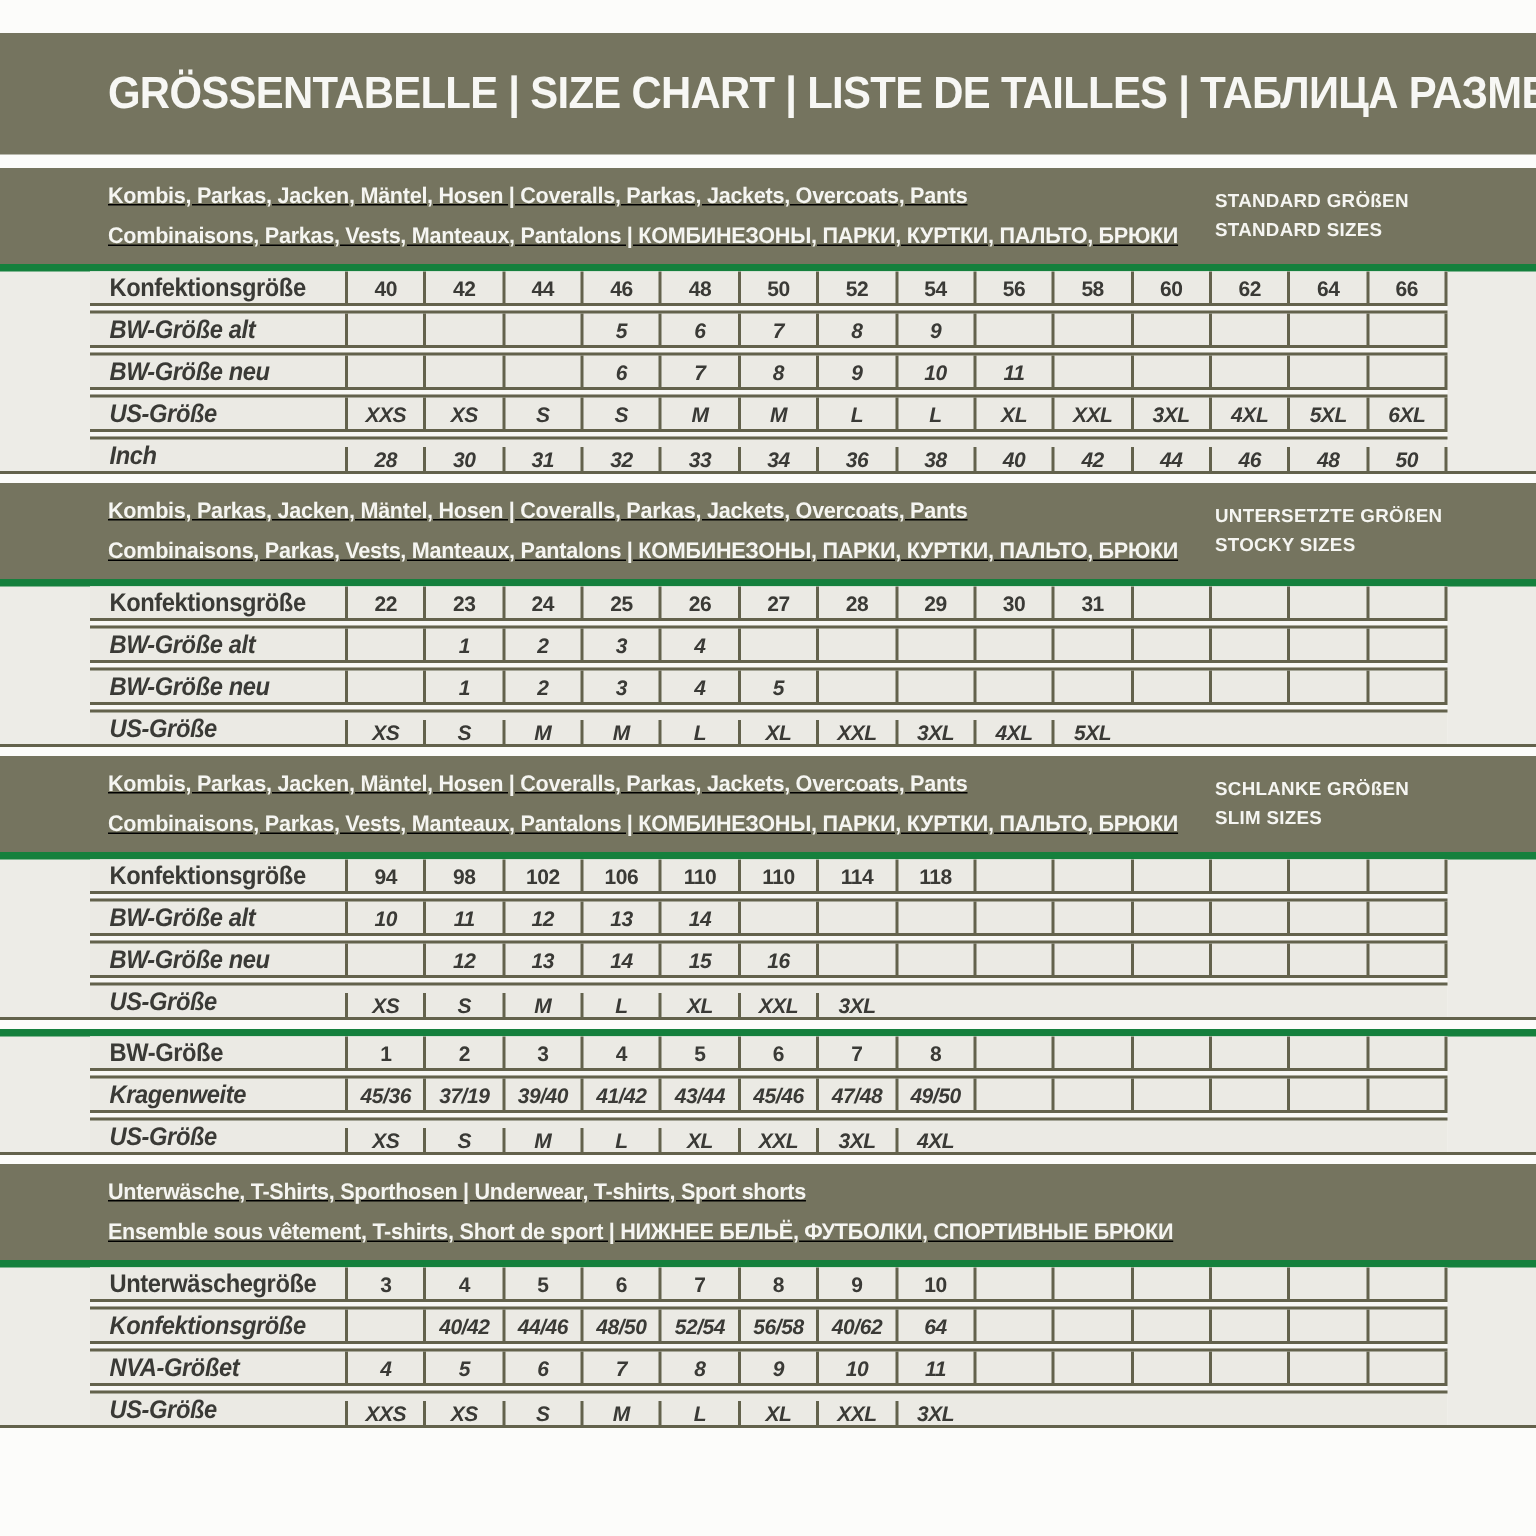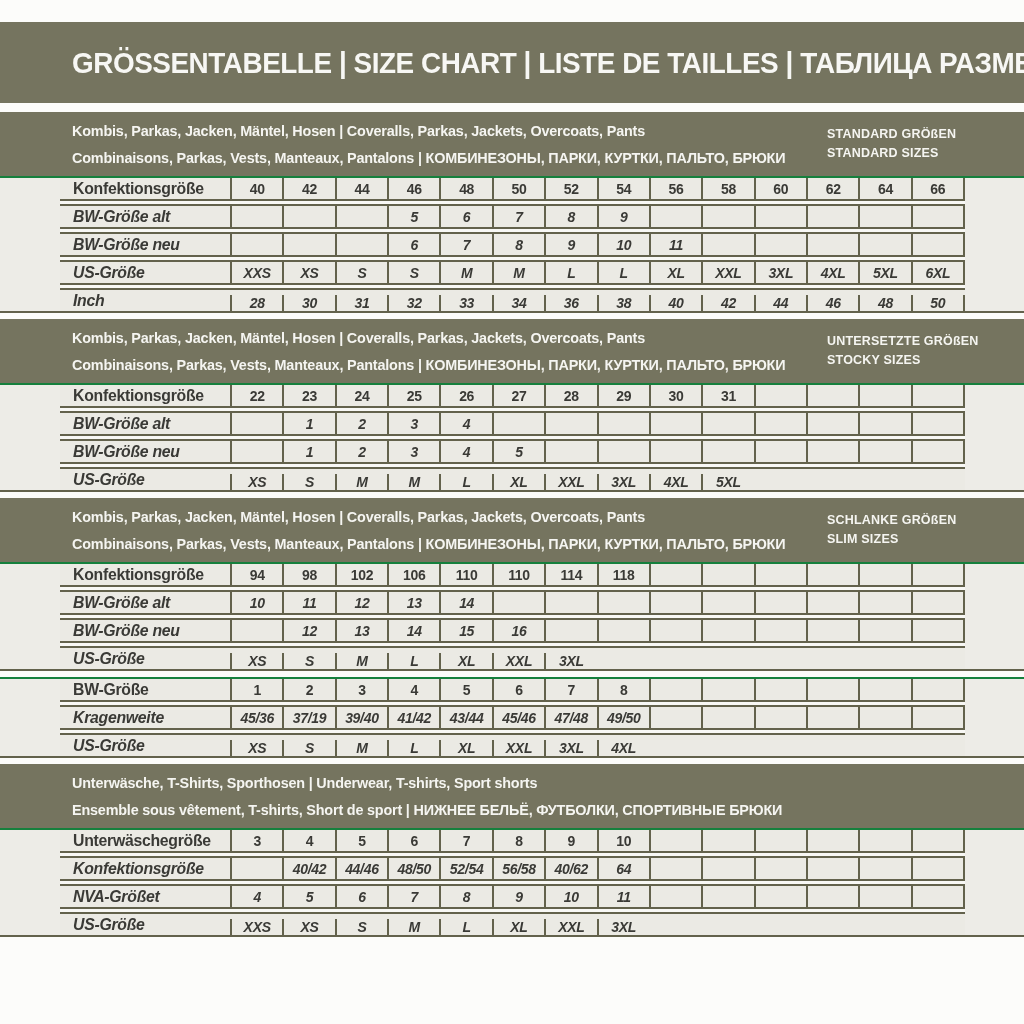"Kombis, Parkas, Jacken, Mäntel, Hosen" .band { text-decoration: none -> underline }
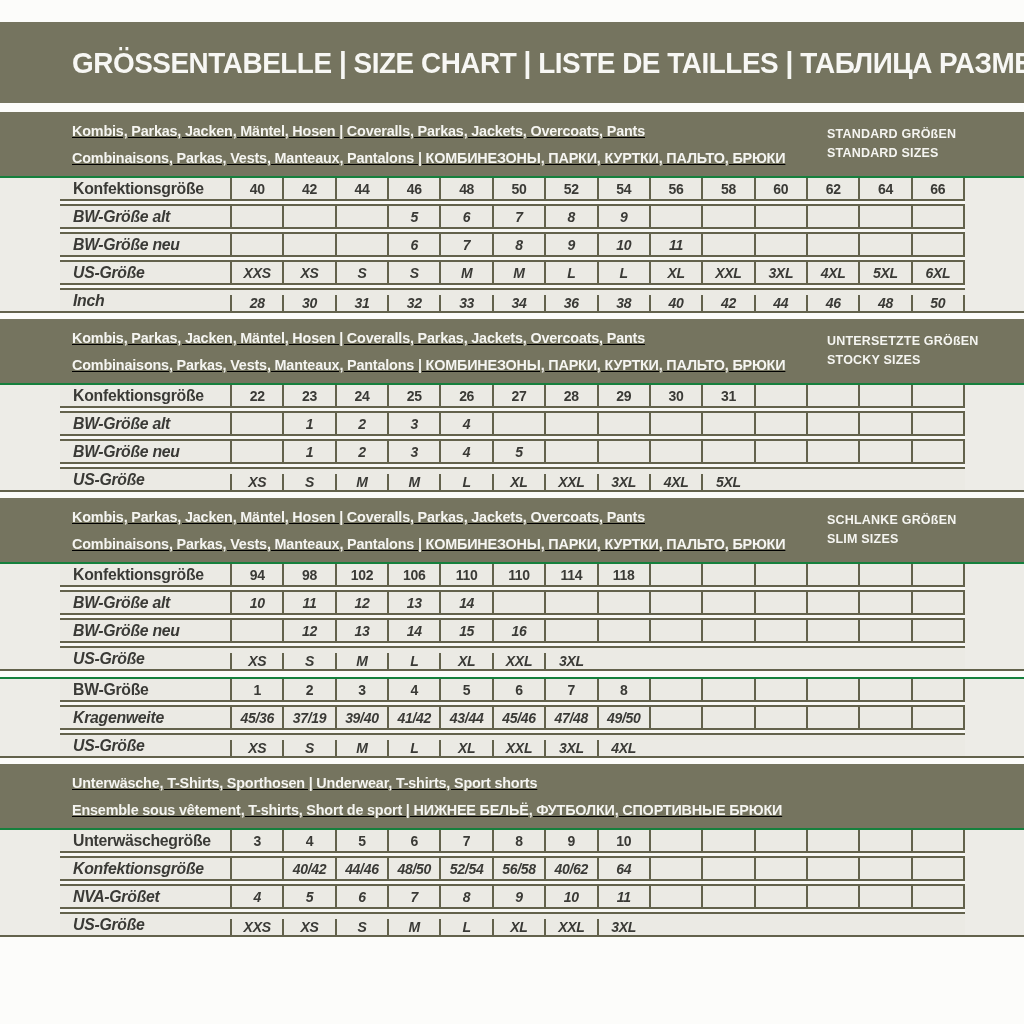"STANDARD GRÖßEN" .badge { margin-left: 17px -> none }
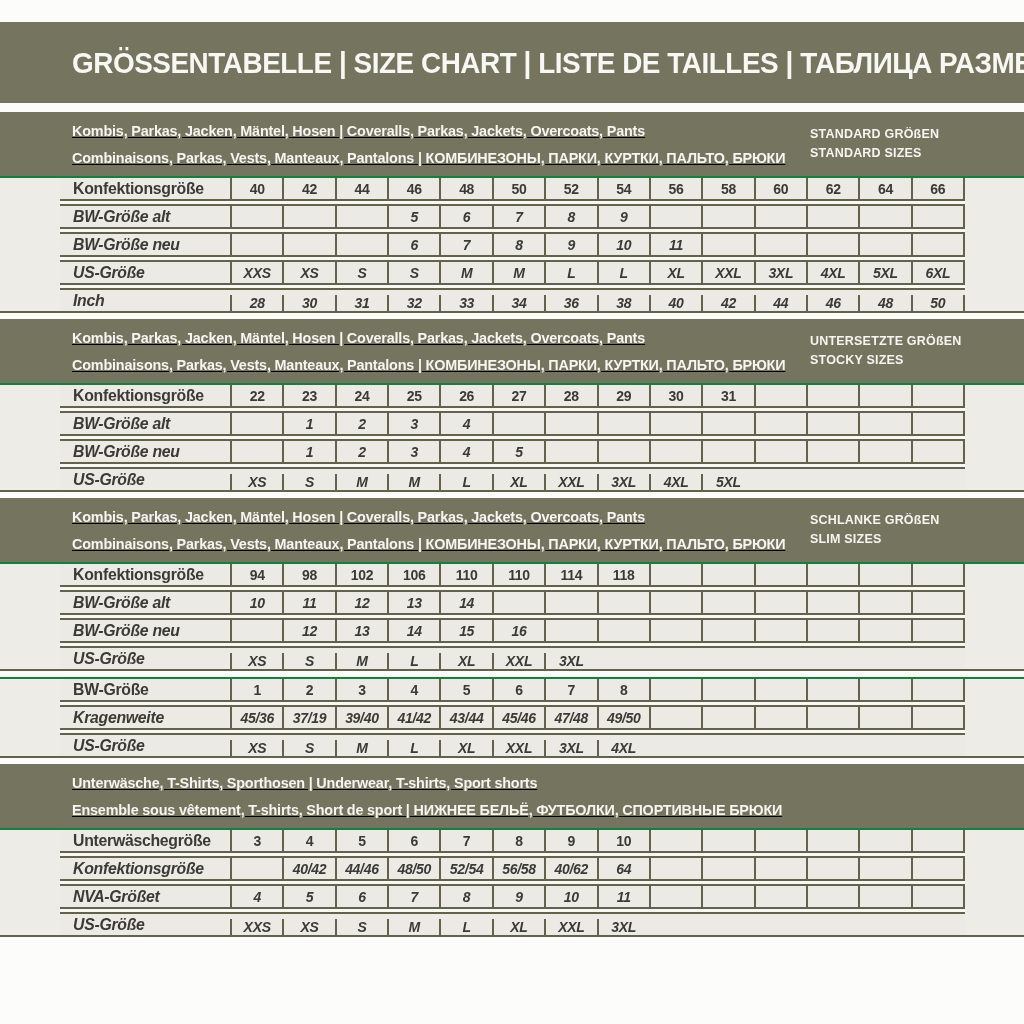"Konfektionsgröße" .table-outer { border-top: 2px solid #15803d -> 5px solid #15803d }
